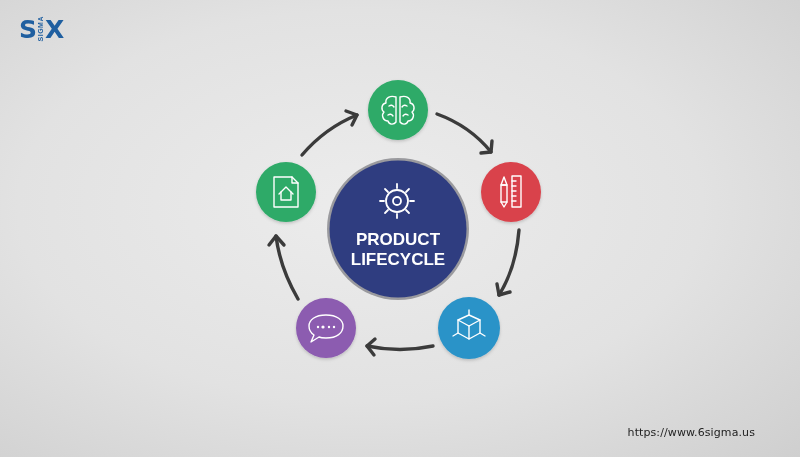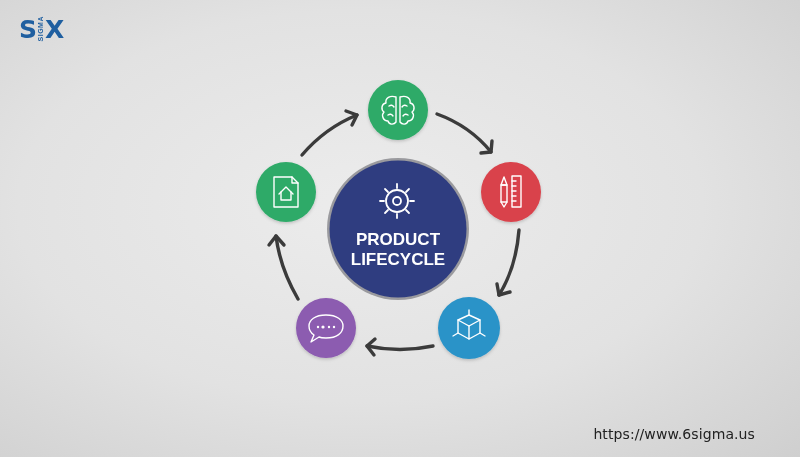"https://www.6sigma.us" .url { font-size: 14px -> 11px }
